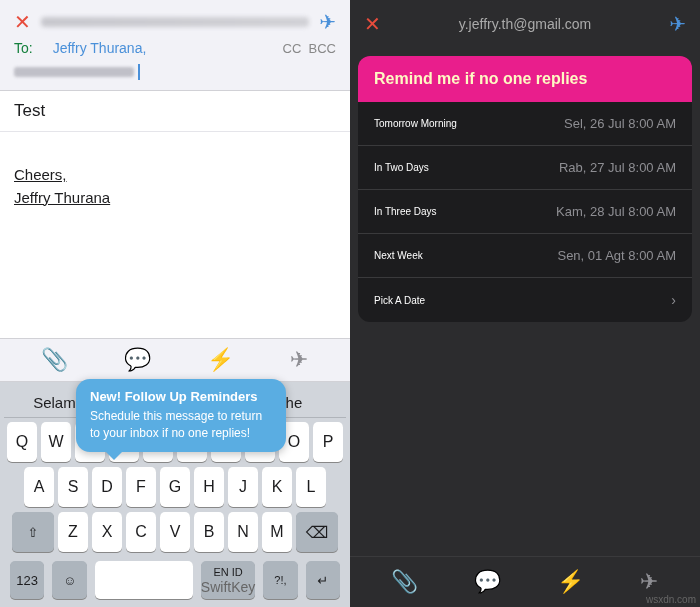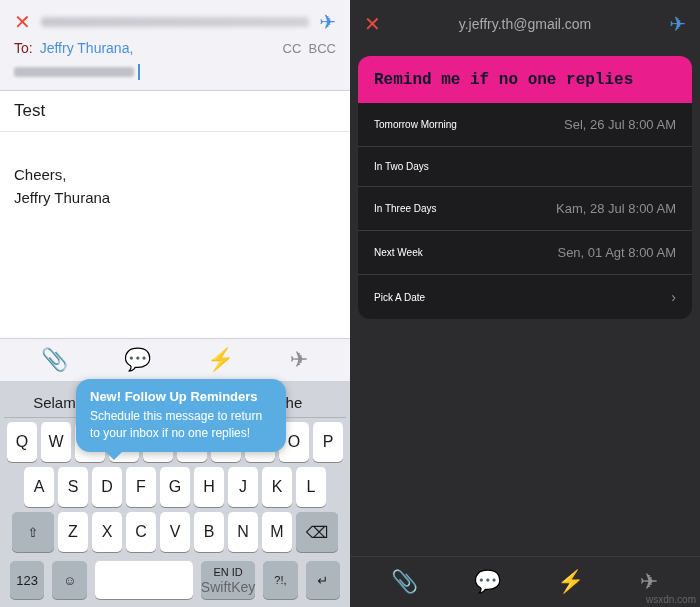"To:" .to-label { color: #7f1d1d -> #15803d; margin-right: 7px -> 20px }
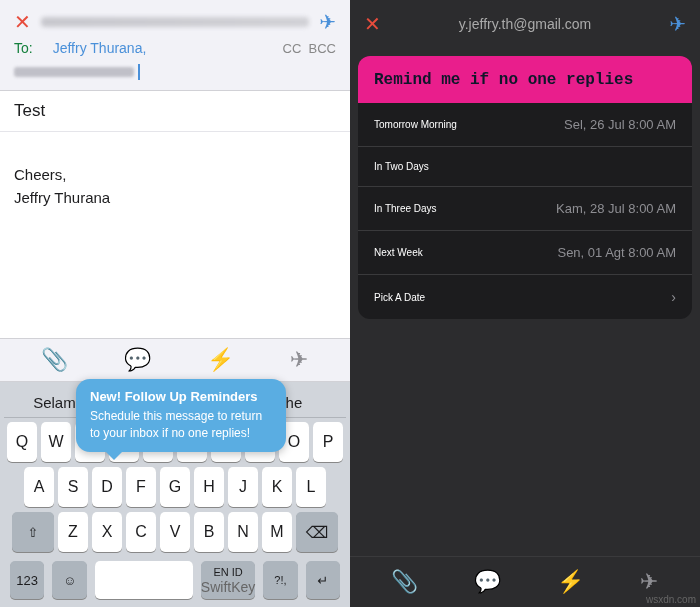"Remind me if no one" .reminder-header-text { color: #0f172a -> #fef9c3; font-family: Liberation Mono, monospace -> none }
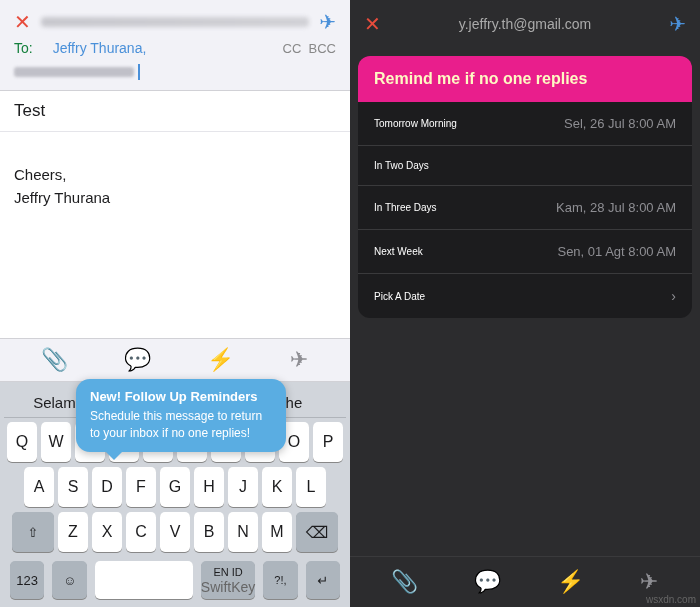"Cheers," .email-signature { text-decoration: none -> underline }
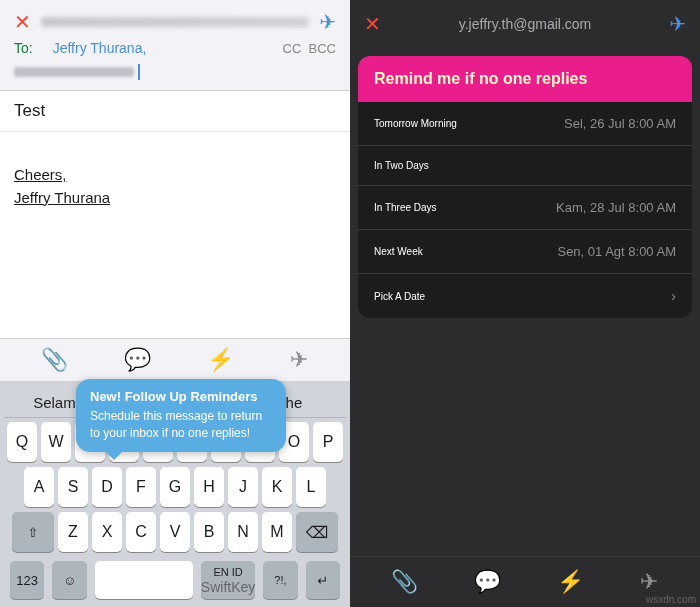"Rab, 27 Jul 8:00 AM" span.reminder-option-right { html: none -> <span>Rab, 27 Jul 8:00 AM</span> }
